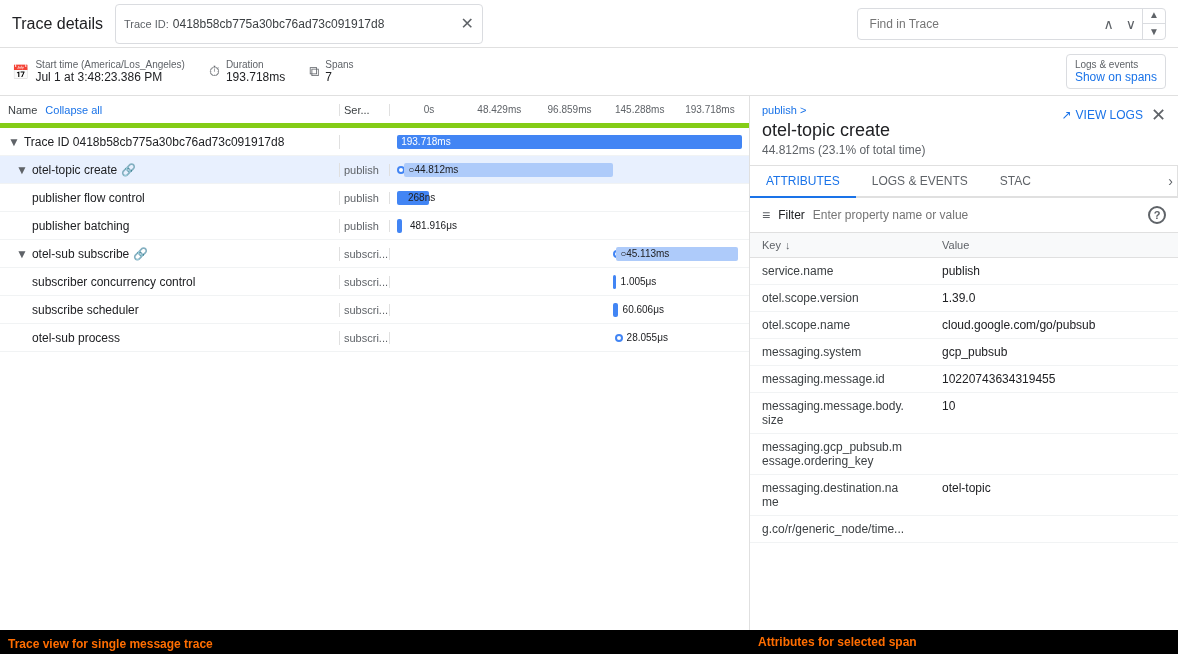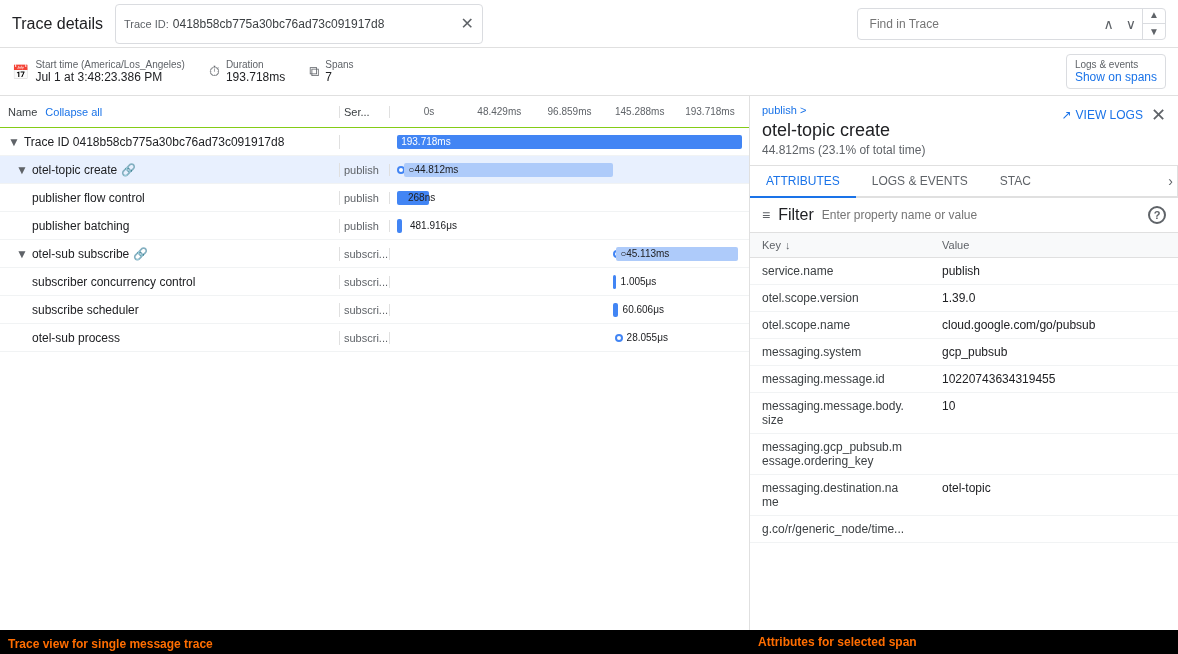"Name" .trace-header { border-bottom: 1px solid #84cc16 -> 5px solid #84cc16 }
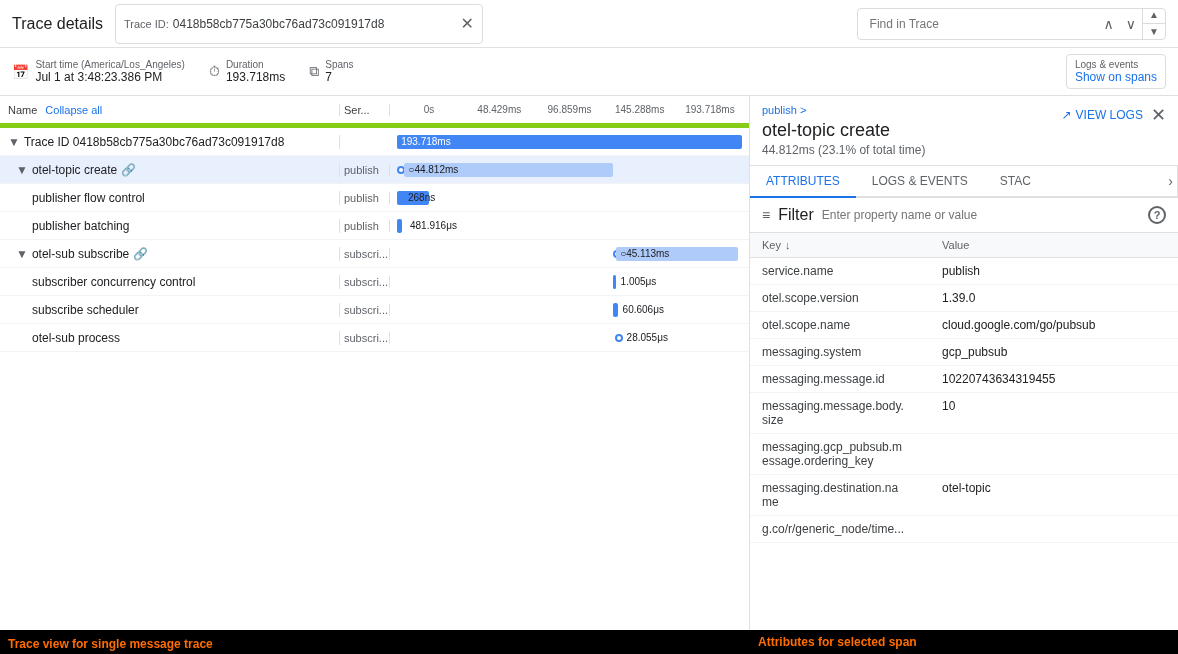"Filter" span { font-size: 16px -> 12px }
